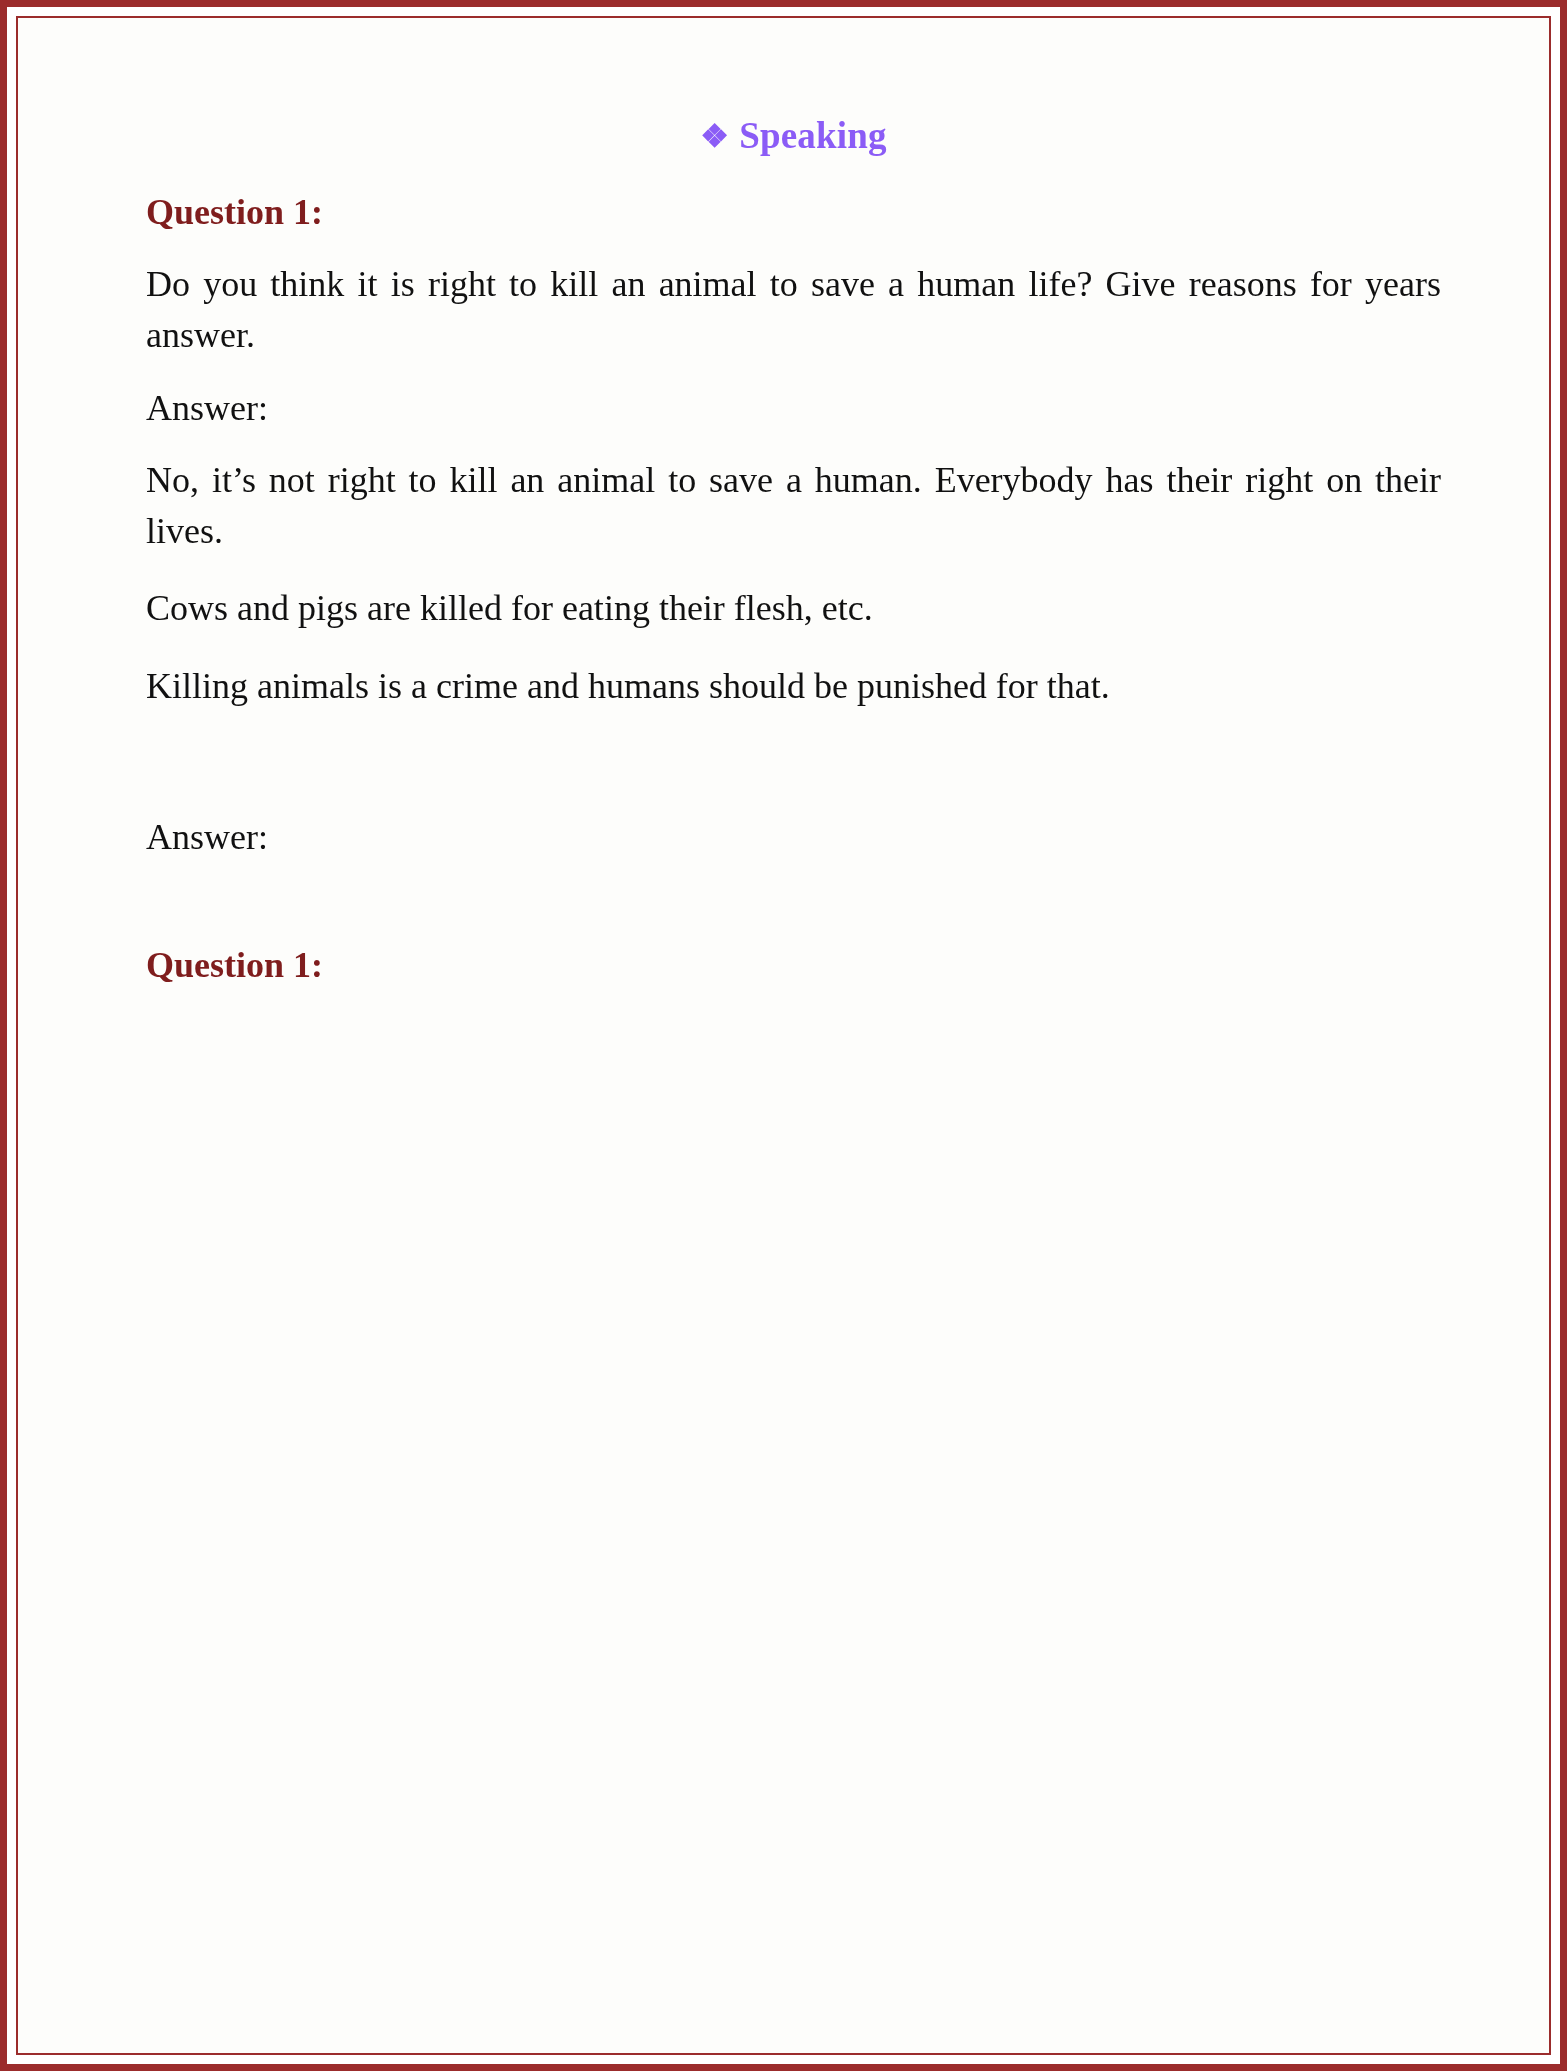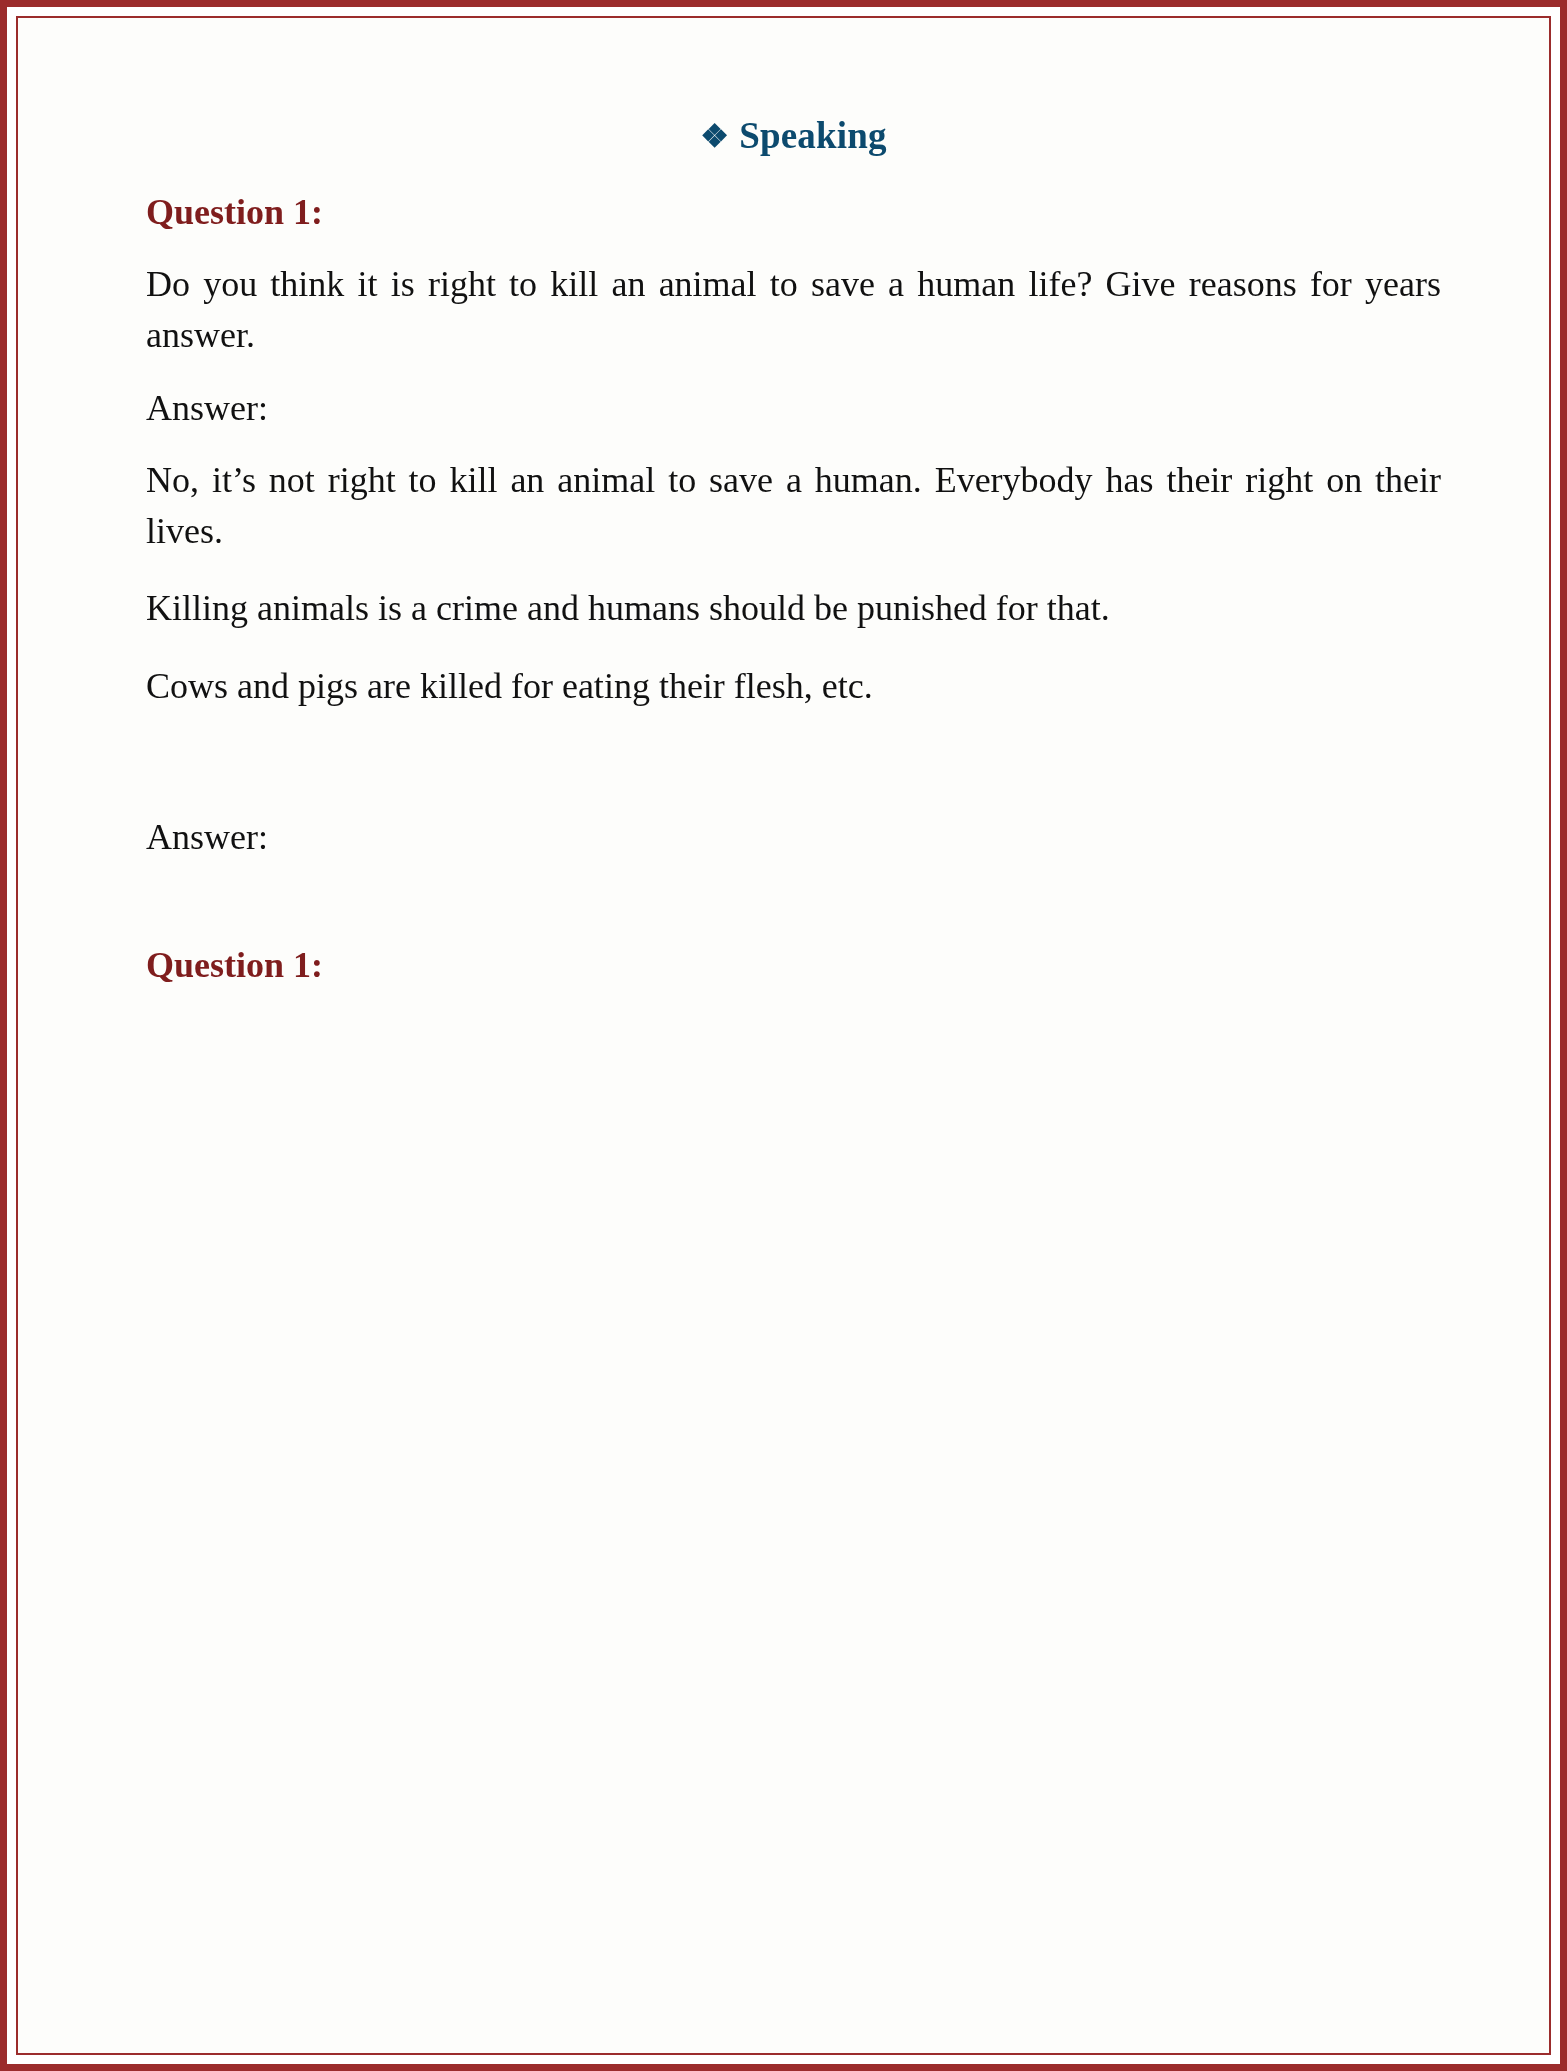"❖ Speaking" .section-heading { color: #0c4a6e -> #8b5cf6 }
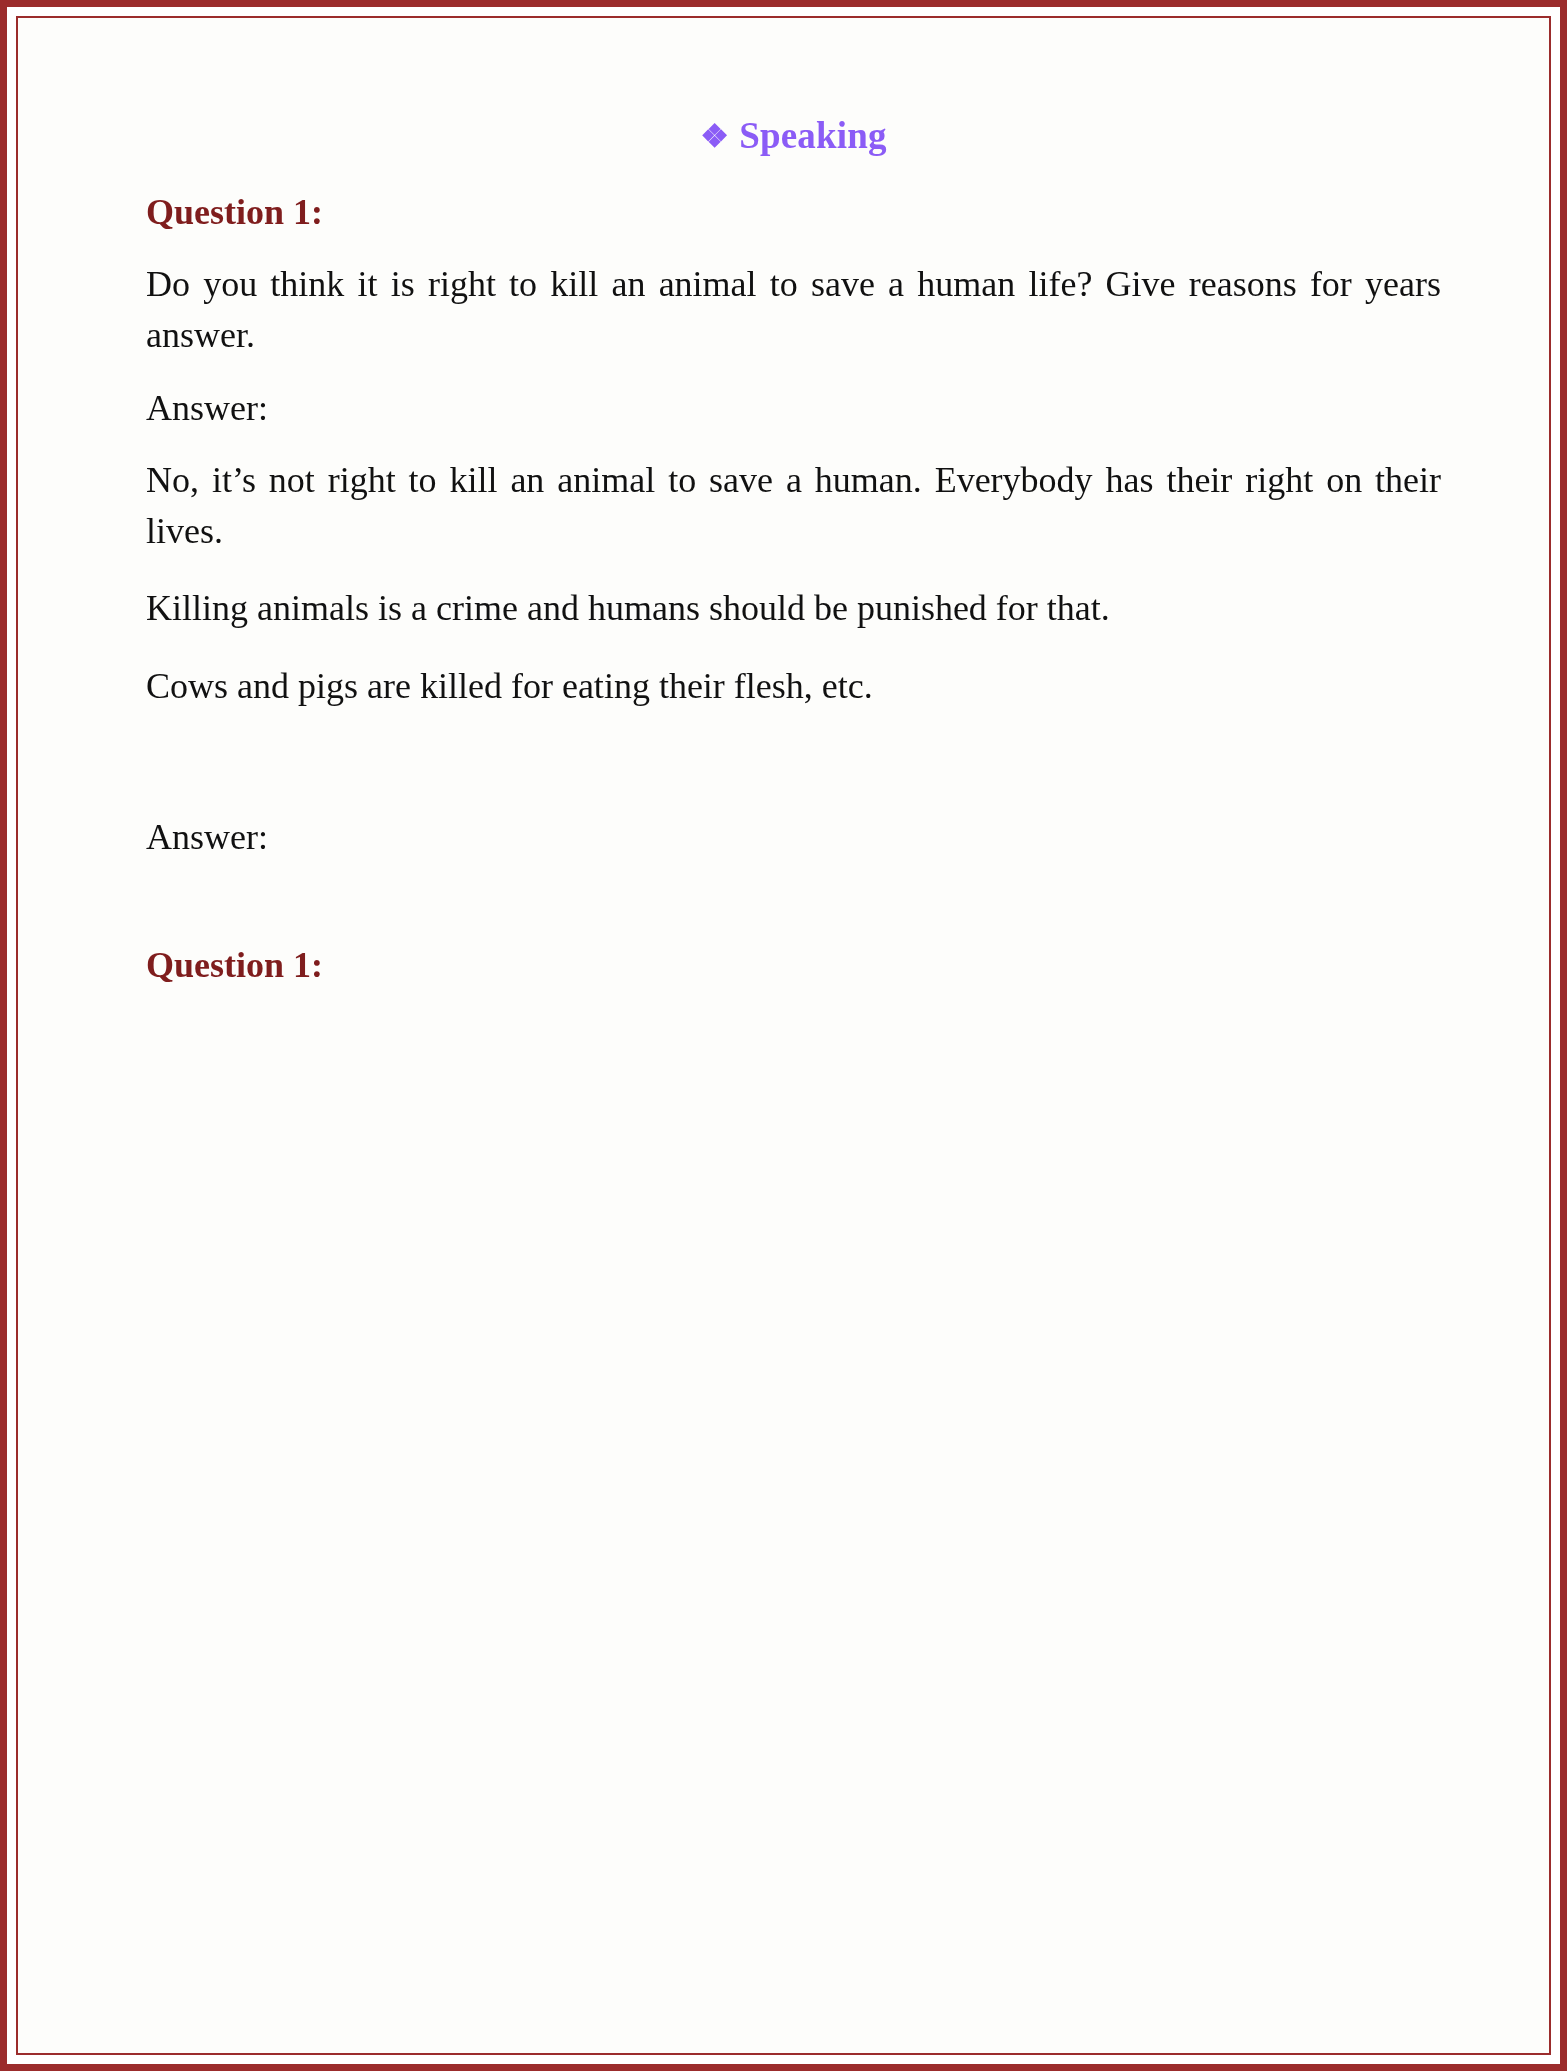"Killing animals is a crime" p.body-text { order: before "Cows and pigs are killed" -> after "Cows and pigs are killed" }
